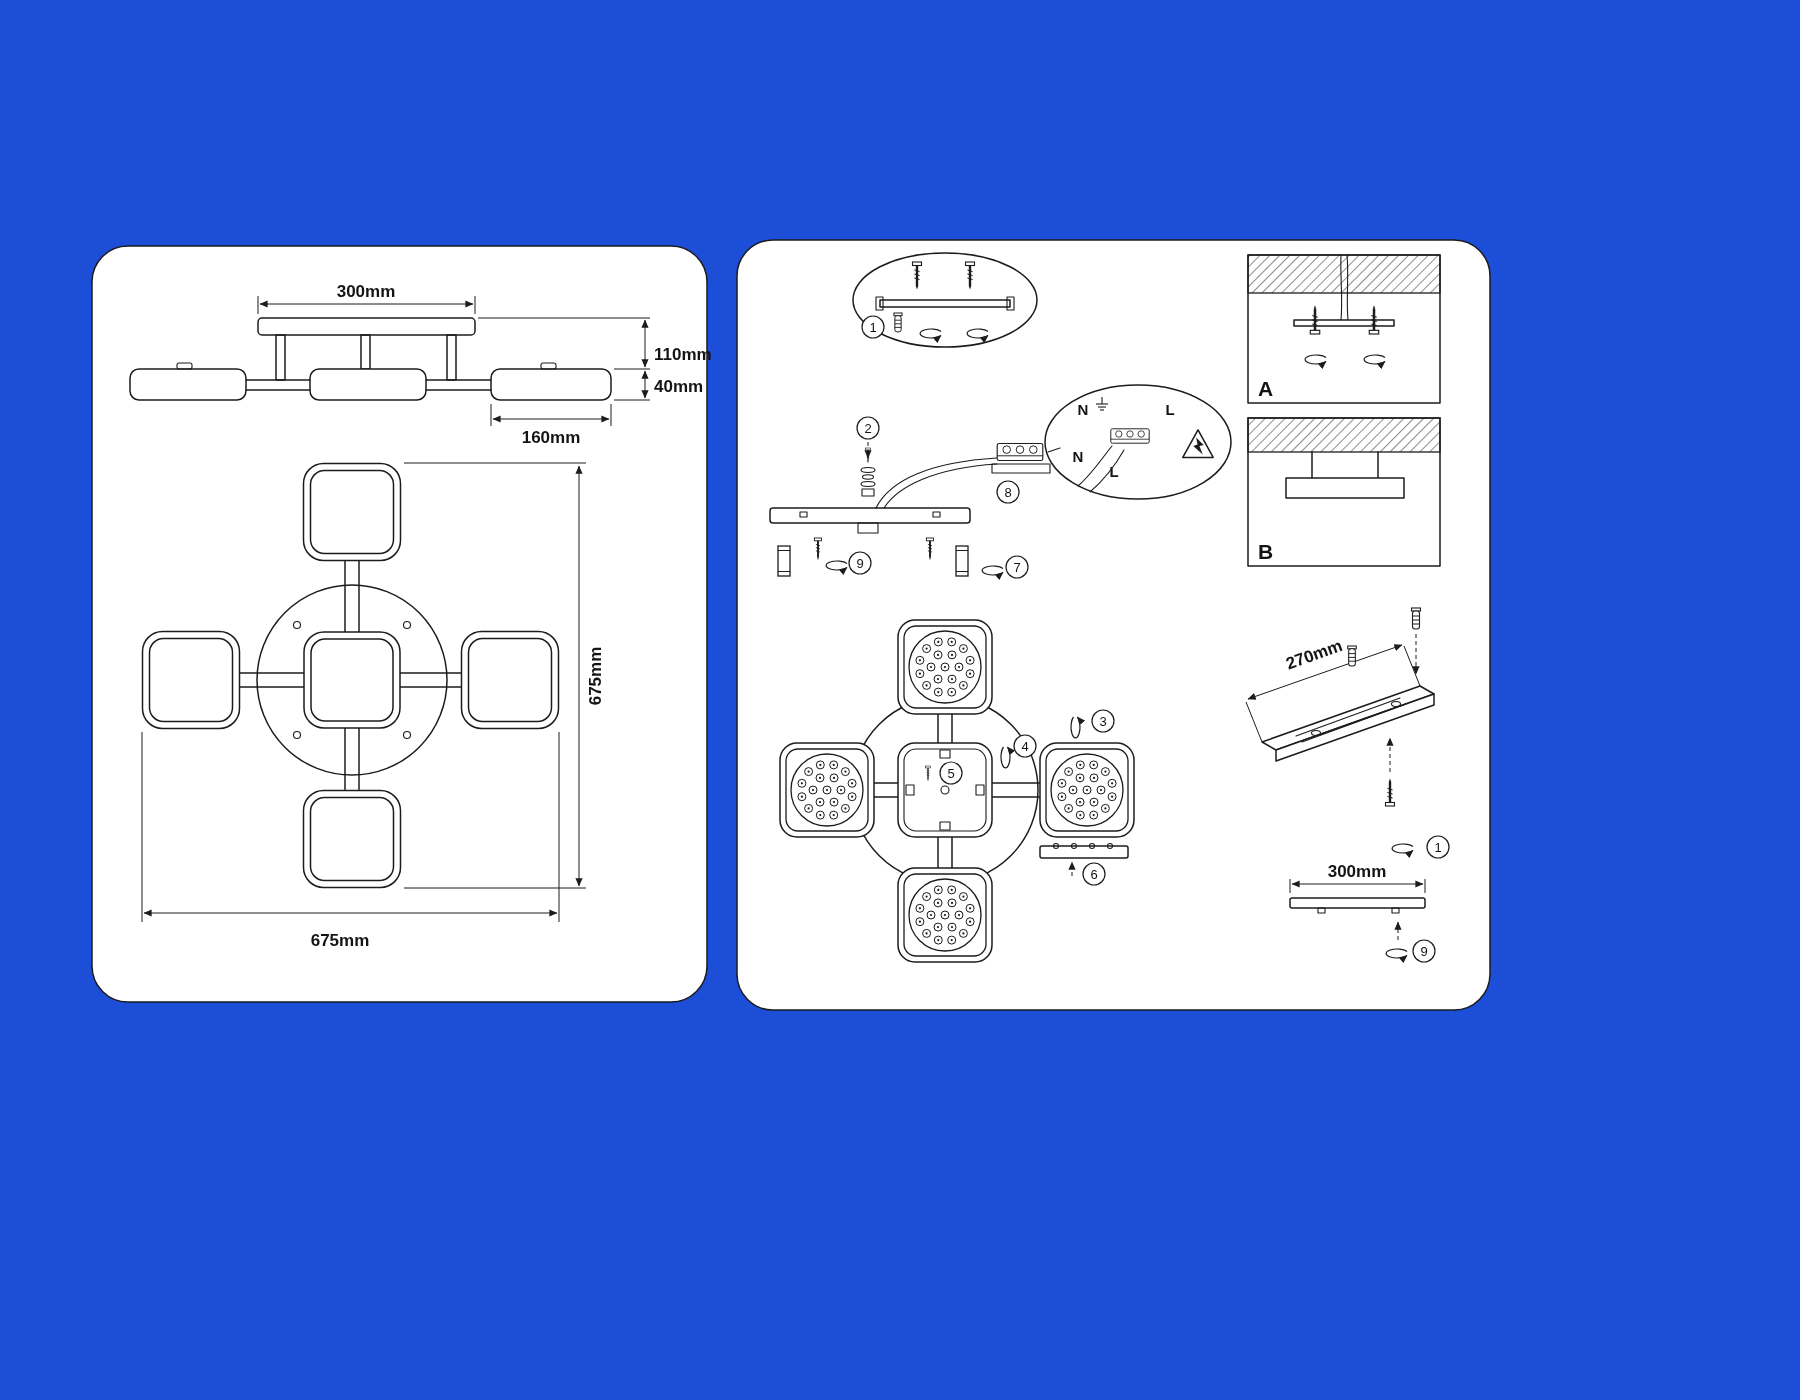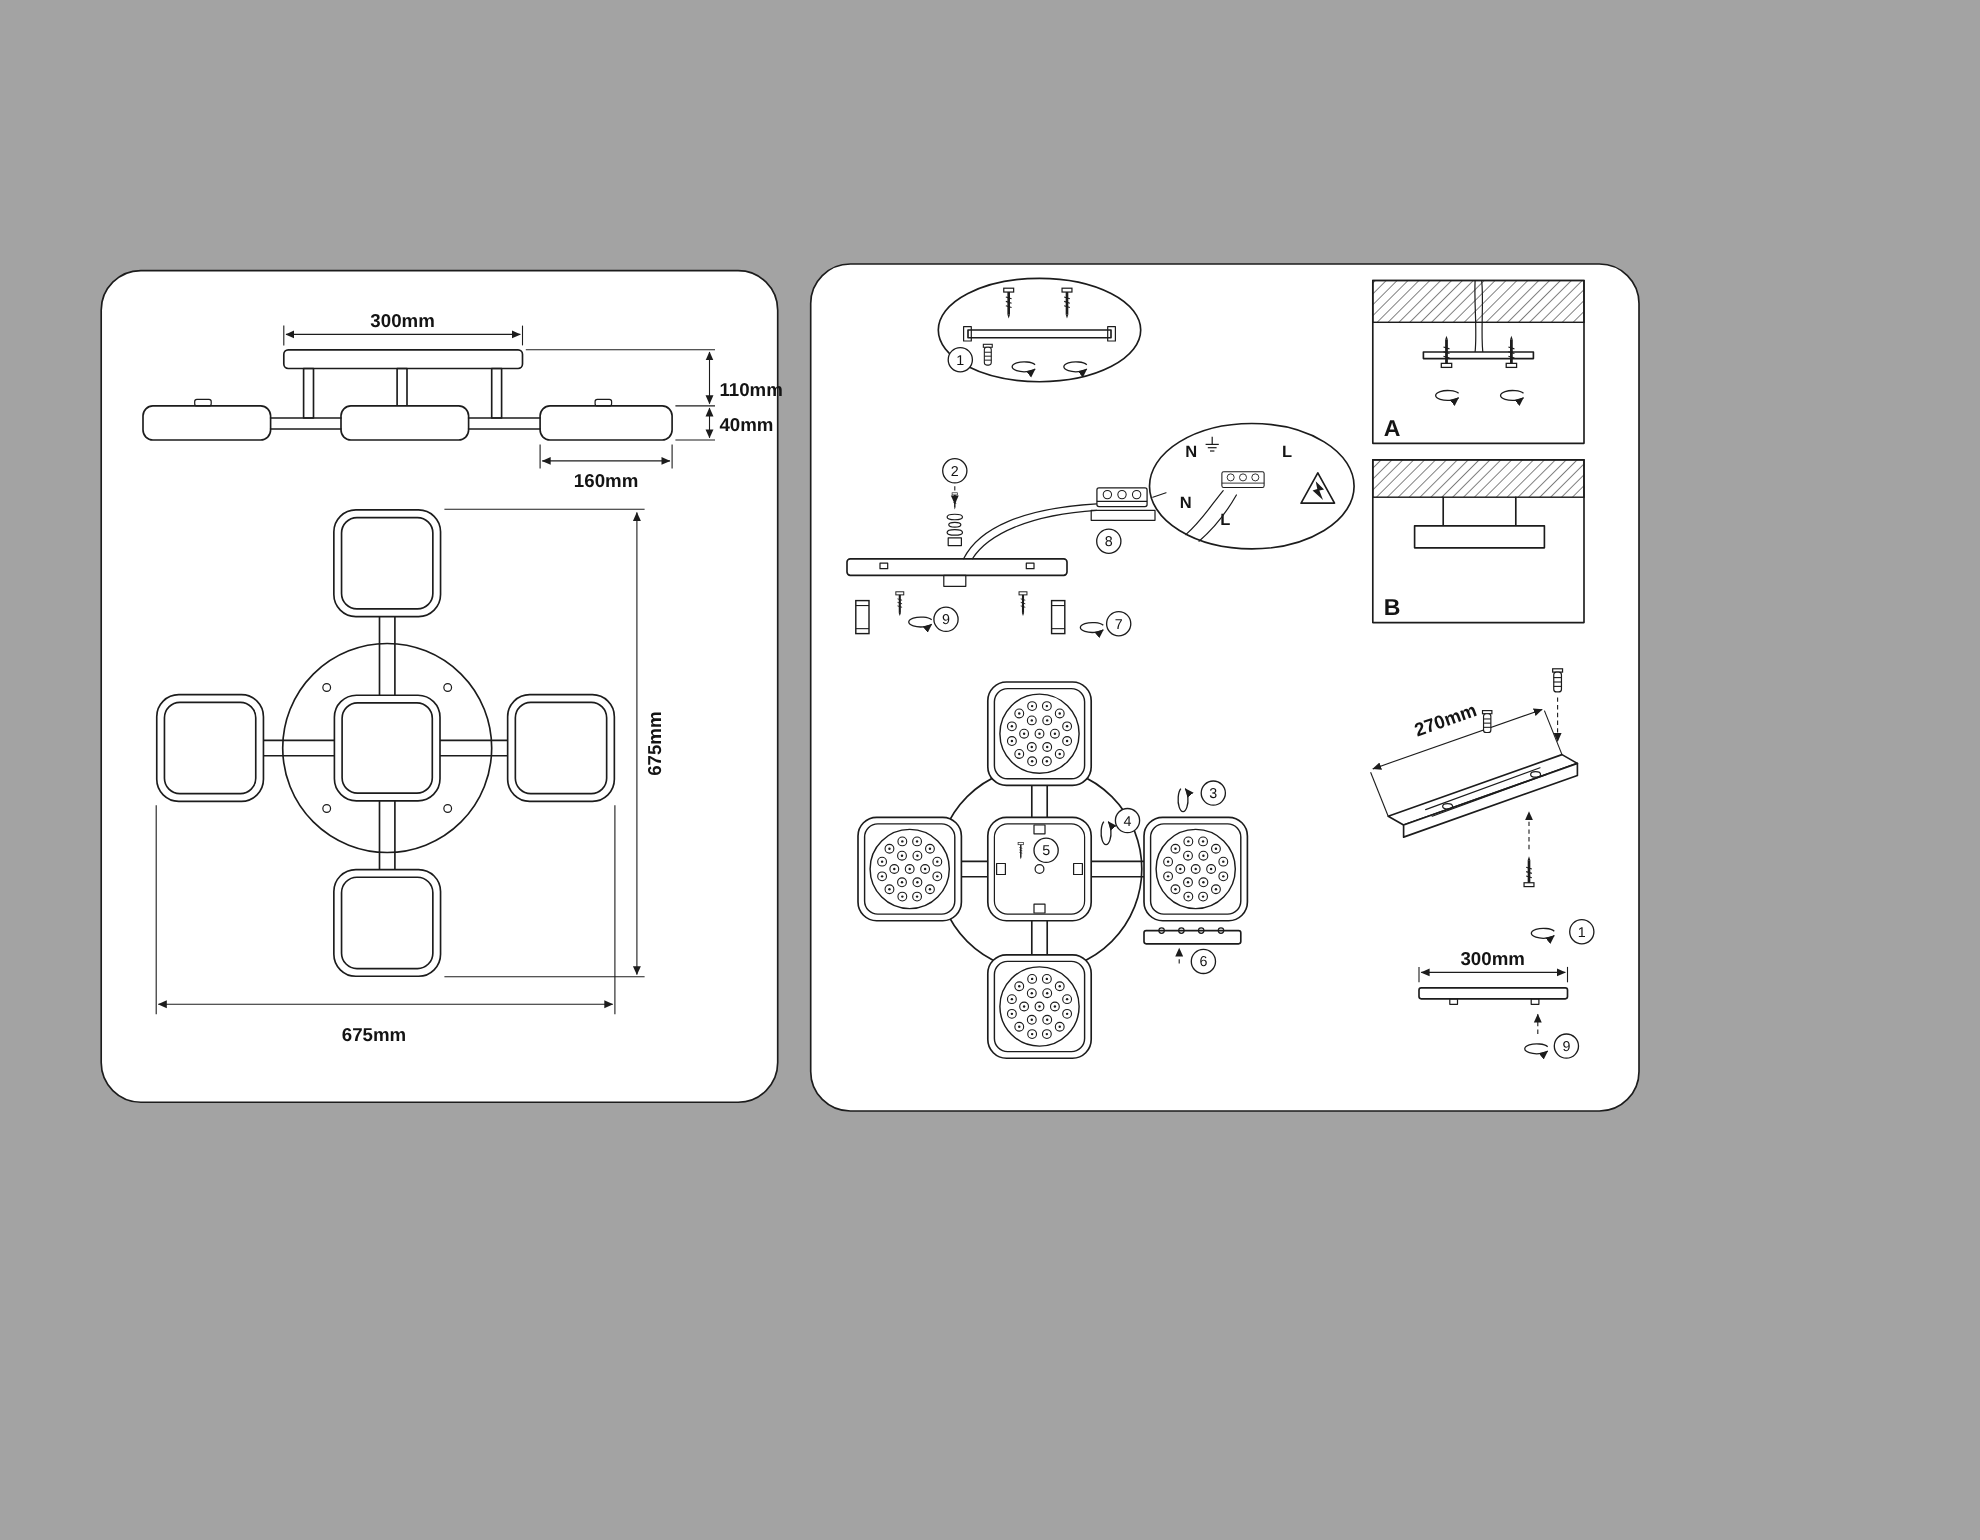"300mm" .canvas { background: #a3a3a3 -> #1d4ed8 }
